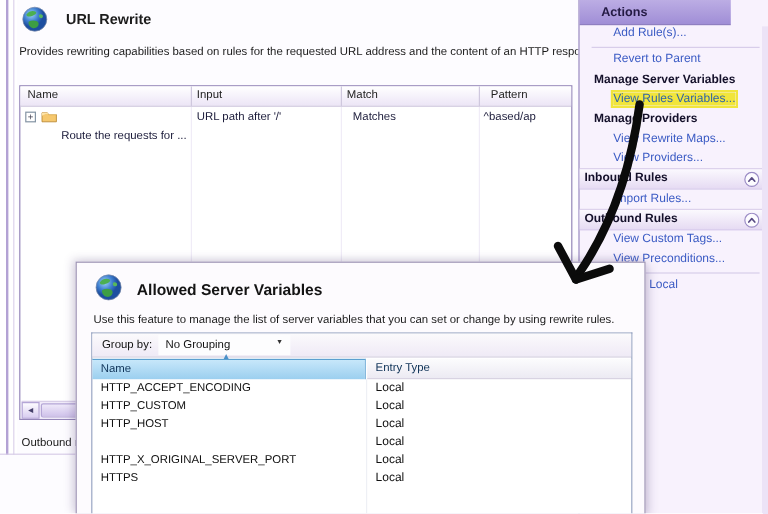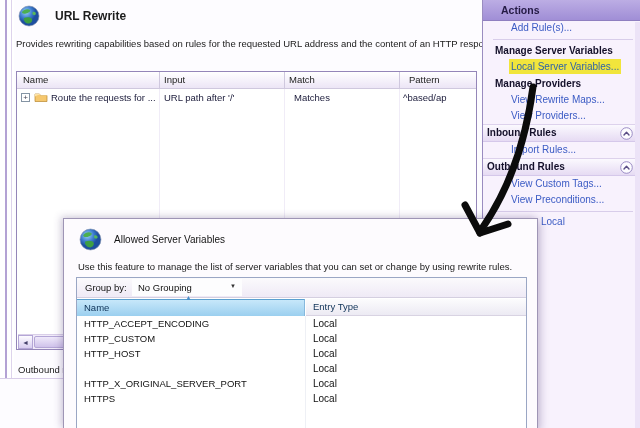"Actions" .actions-header { width: 158px -> 126px }
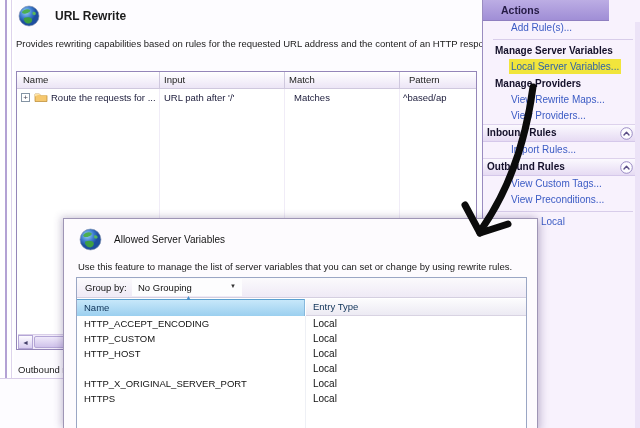"Revert to Parent" div.action-link { html: none -> <div>Revert to Parent</div> }
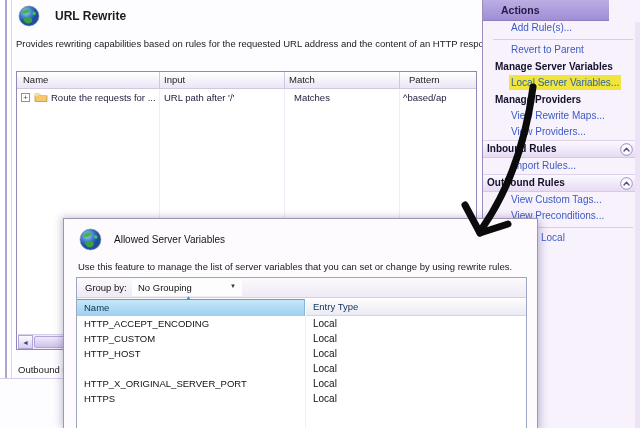"Local Server Variables..." span.hl { text: Local Server -> View Rules }
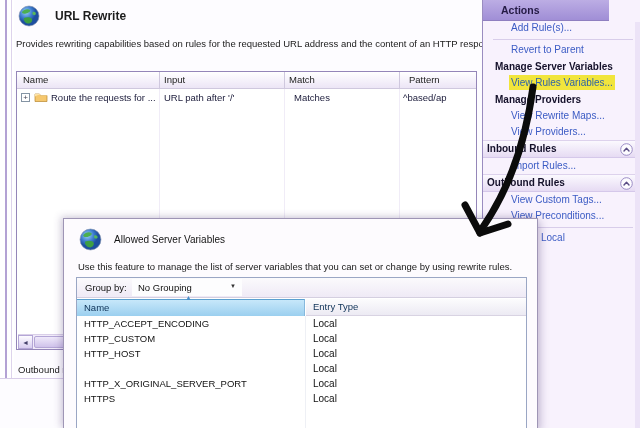"Route the requests for ..." span.cell { margin-top: none -> 16px }
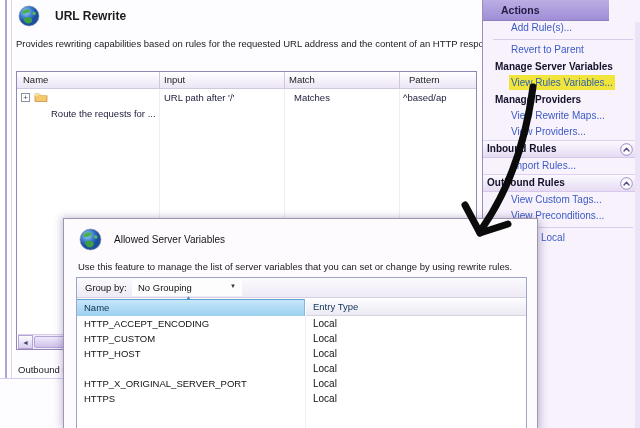"Allowed Server Variables" .dlg-title { font-size: 10px -> 13px; font-weight: normal -> bold }
